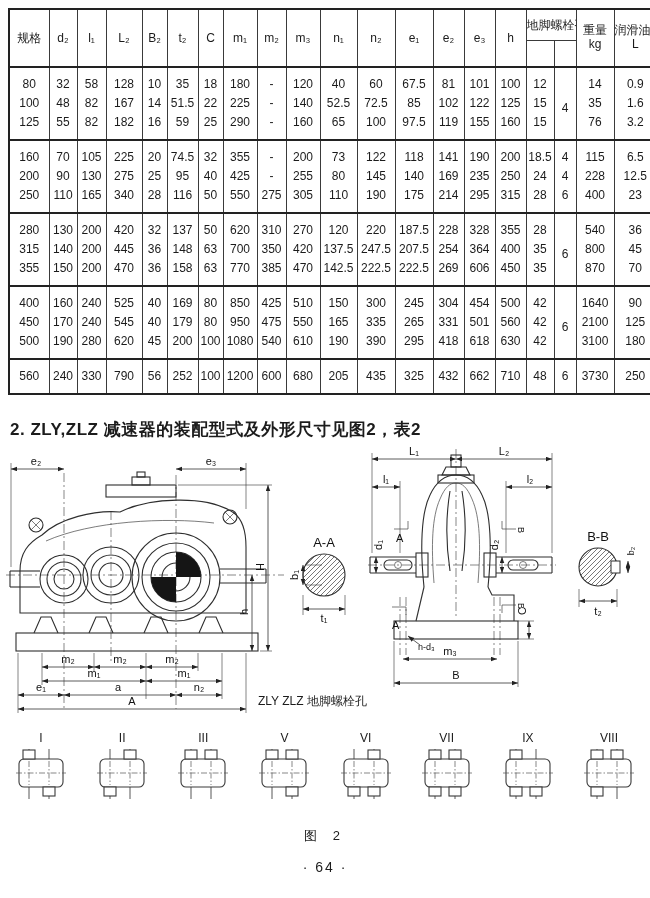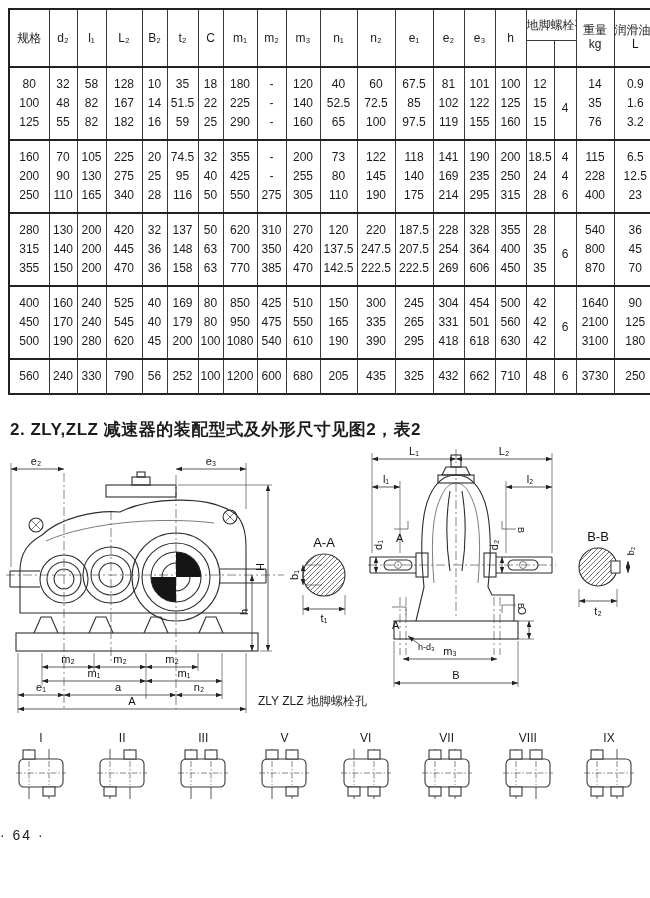"VIII" div.asm { order: before "IX" -> after "IX" }
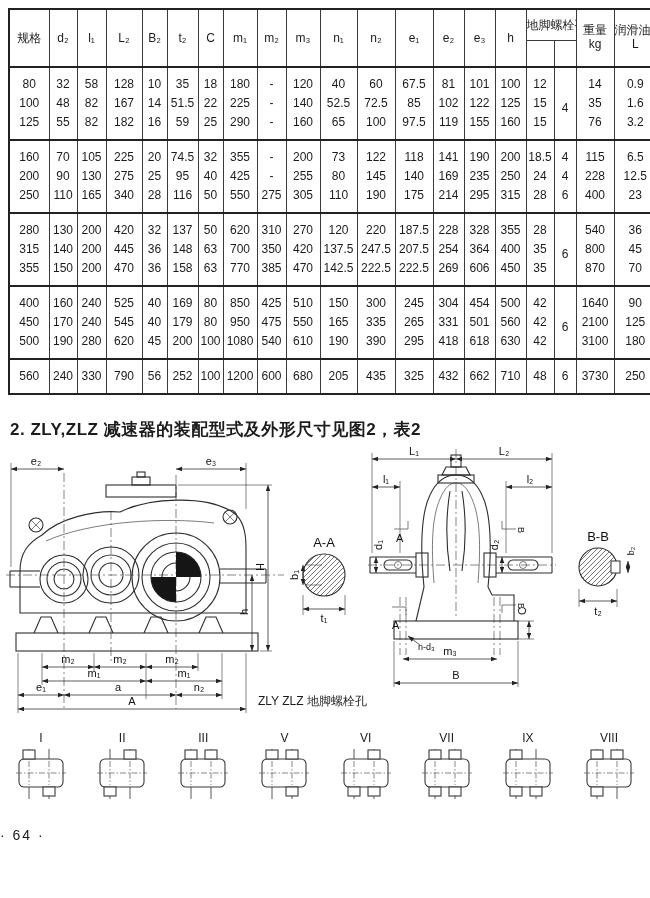"图 2" div.fig-label { html: none -> <div>图 2</div> }
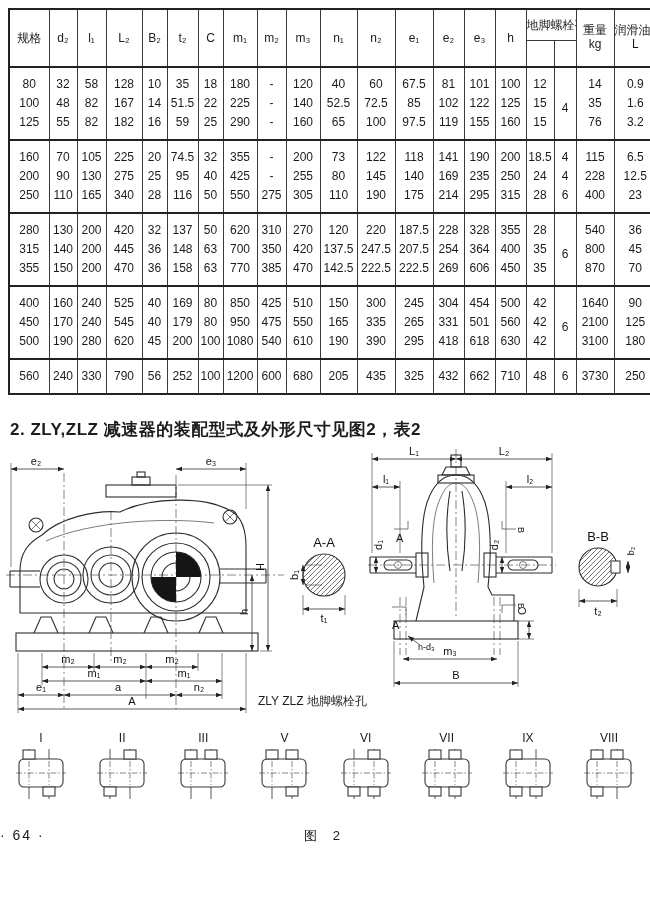"· 64 ·" .page-num { text-align: left -> center; top: 382px -> 414px }
